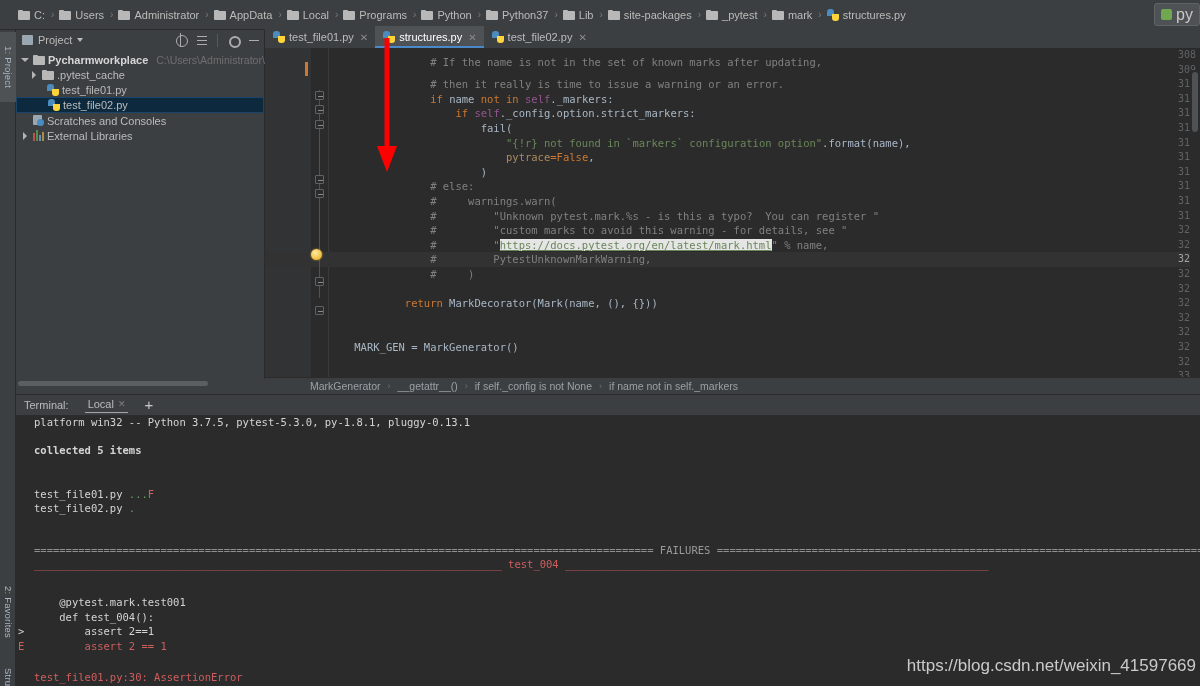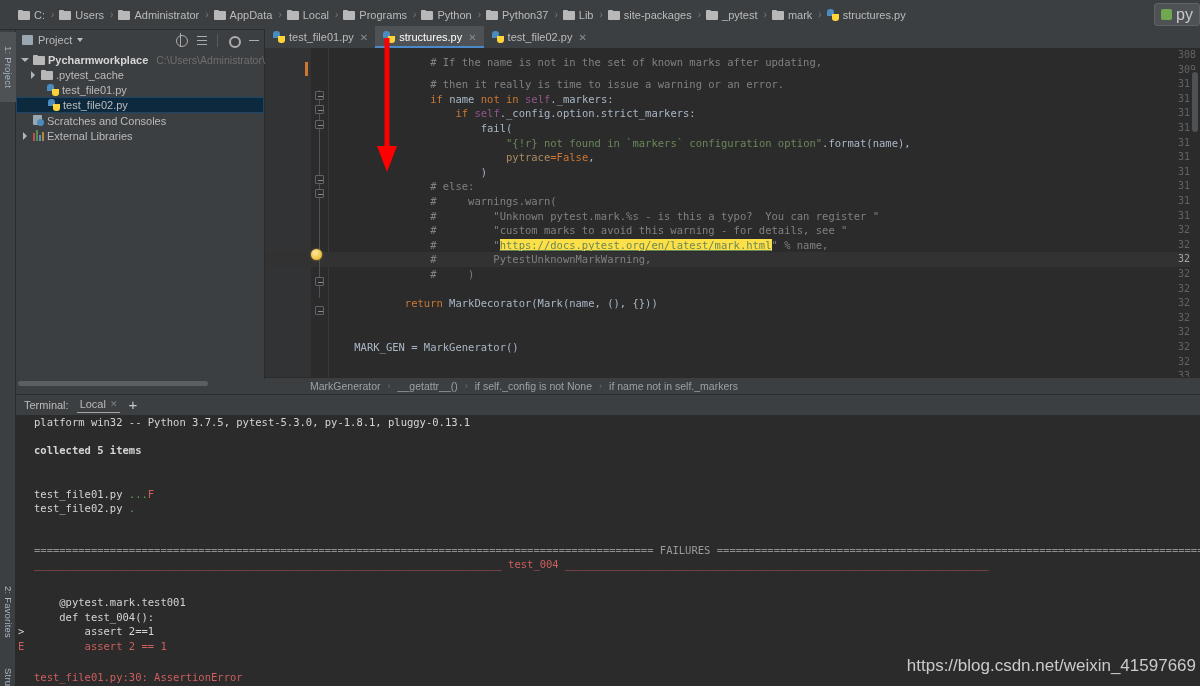".pytest_cache" div.trow { margin-left: 10px -> none; padding-left: 2px -> 13px }
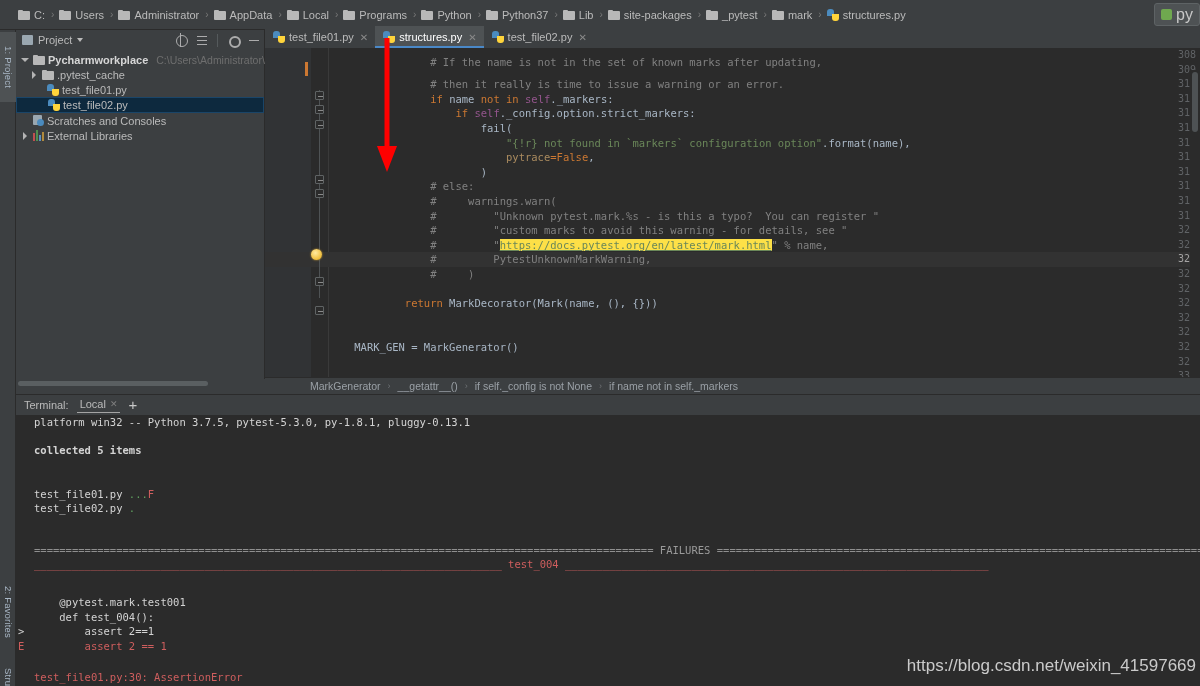"https://docs.pytest.org/en/latest/mark.h" .link { background: #fde047 -> #e5e5e5 }
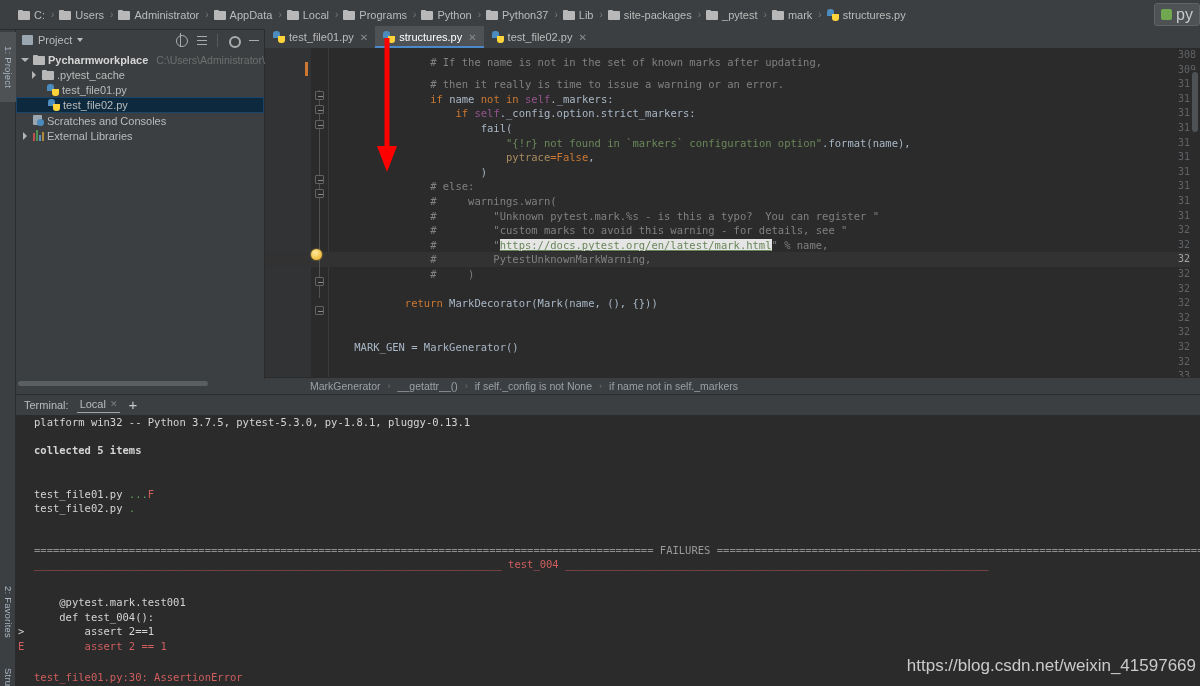"Terminal:" .term-header { gap: 8px -> 16px }
